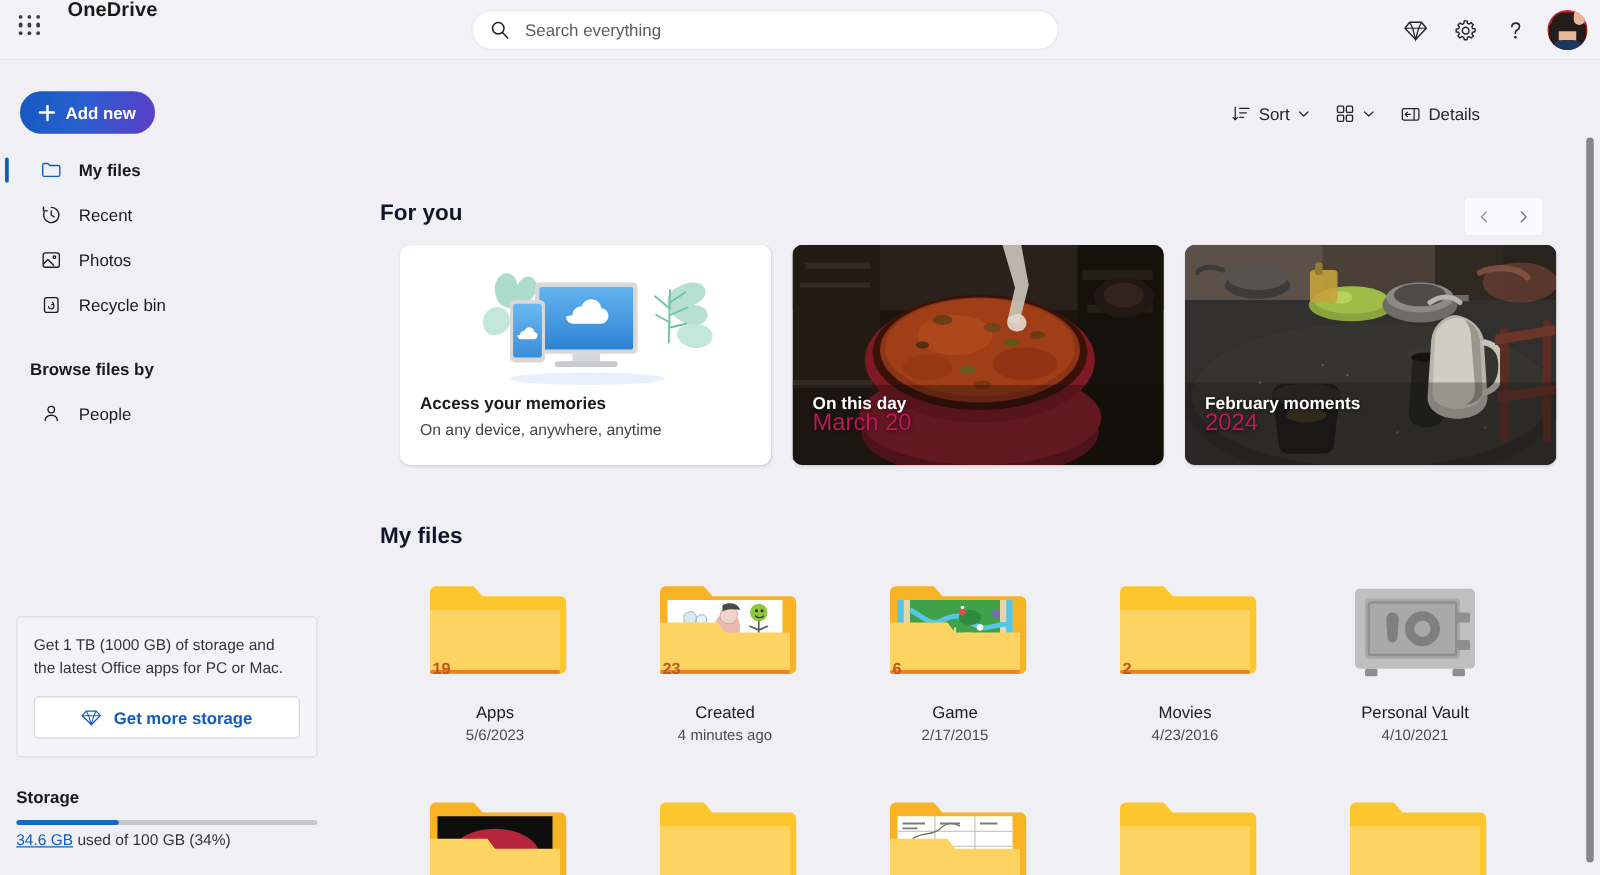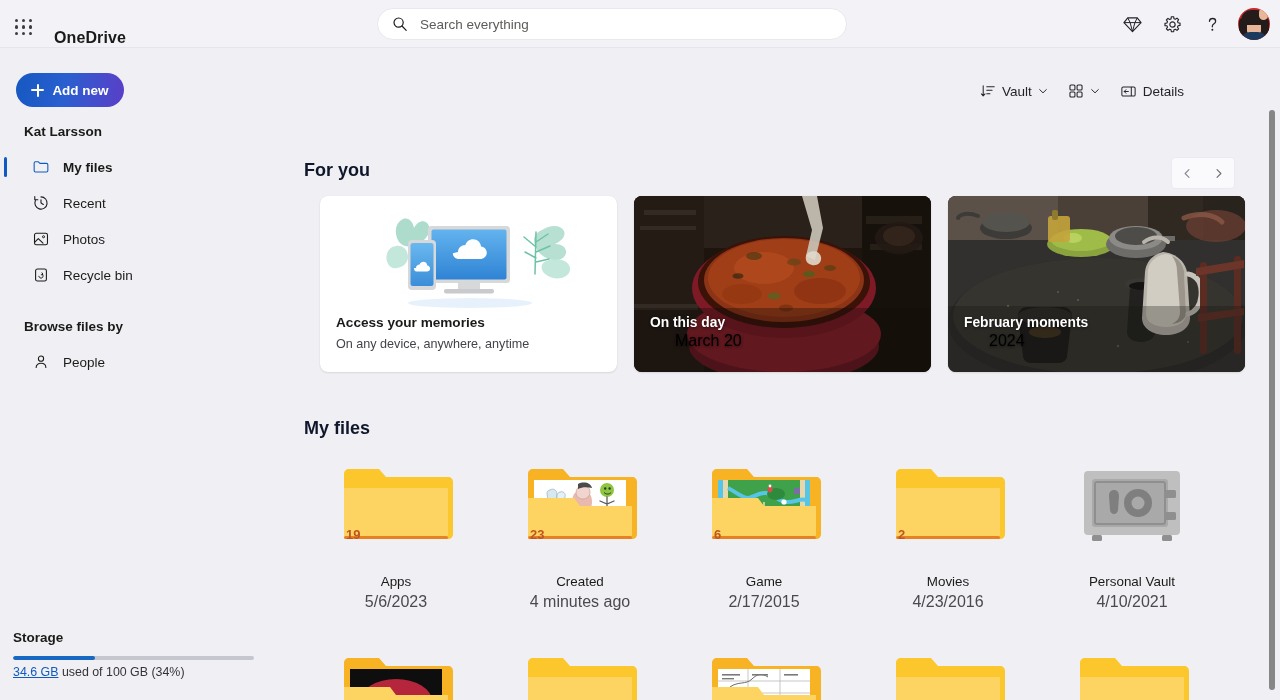"OneDrive" .topbar { align-items: flex-end -> flex-start }
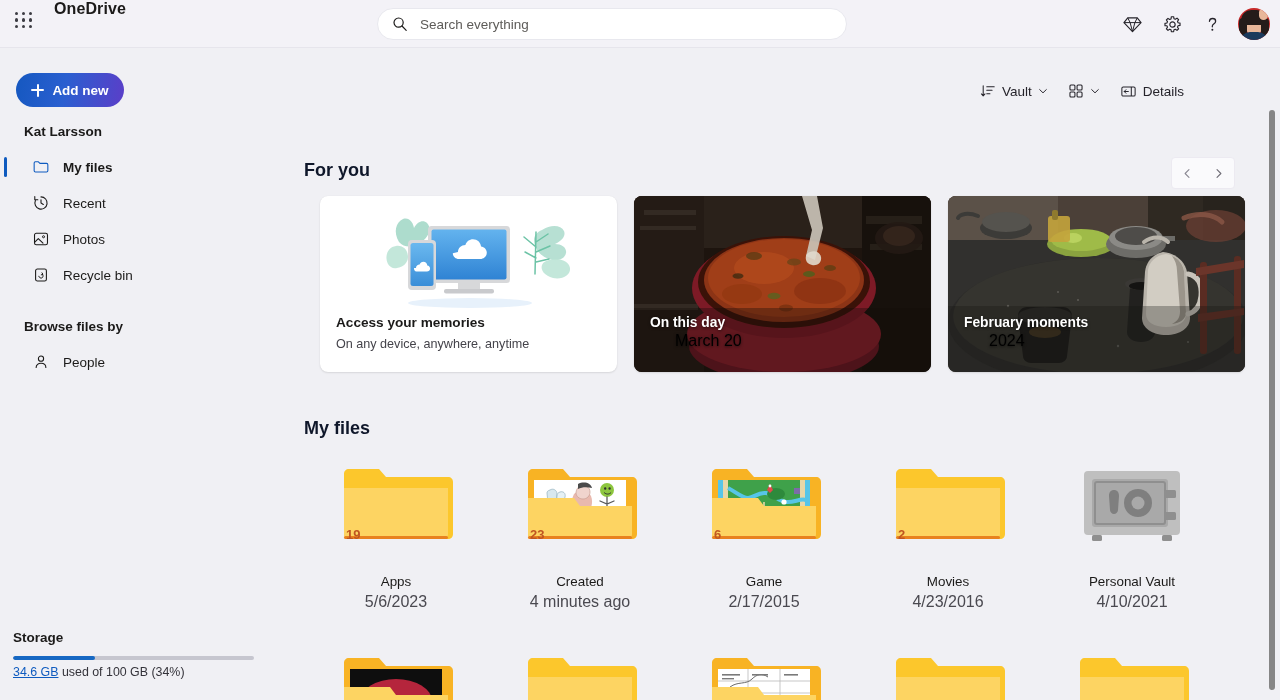"Vault" span { text: Vault -> Sort }
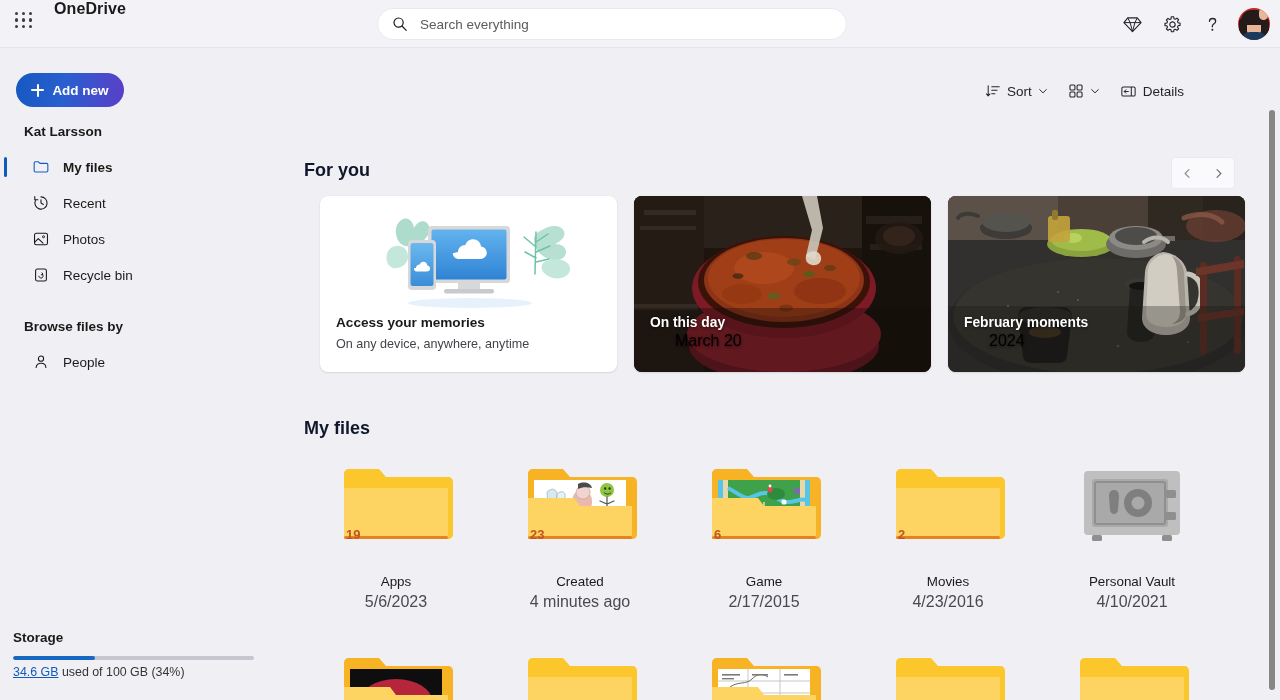"Kat Larsson" div.side-head { html: <div>Kat Larsson</div> -> none }
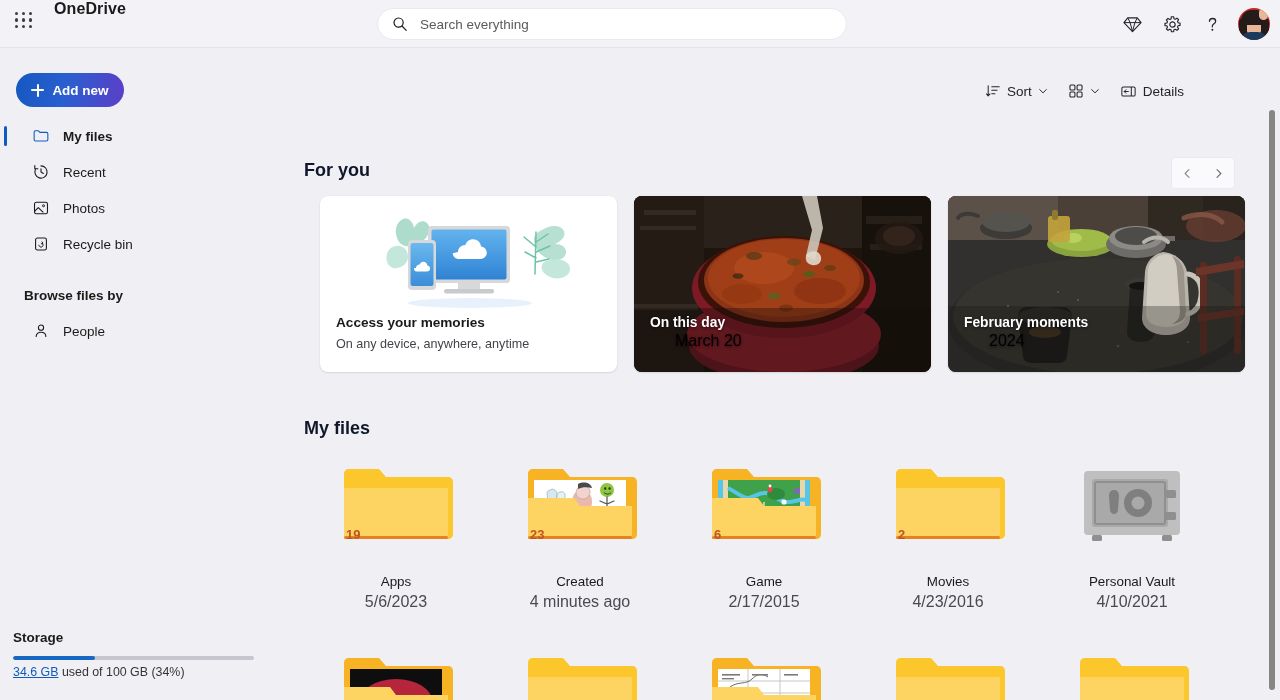"March 20" .photo-card .psub { color: #000000 -> #be185d; font-size: 16px -> 19px; margin-left: 25px -> none }
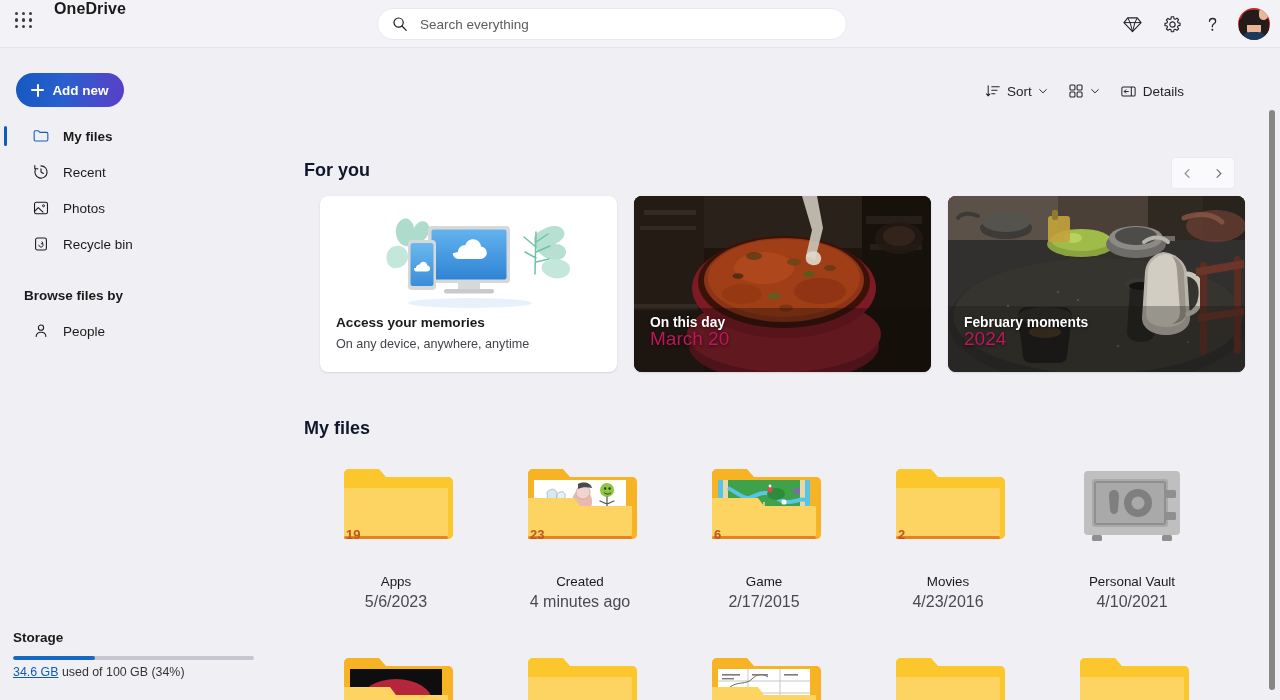"Get 1 TB (1000 GB)" div.promo { html: none -> <div> <p>Get 1 TB (1000 GB) of storage and the latest Office apps for PC or Mac.</p> <button> <svg> <path></path> <path></path> </svg> <span>Get more storage</span> </button> </div> }
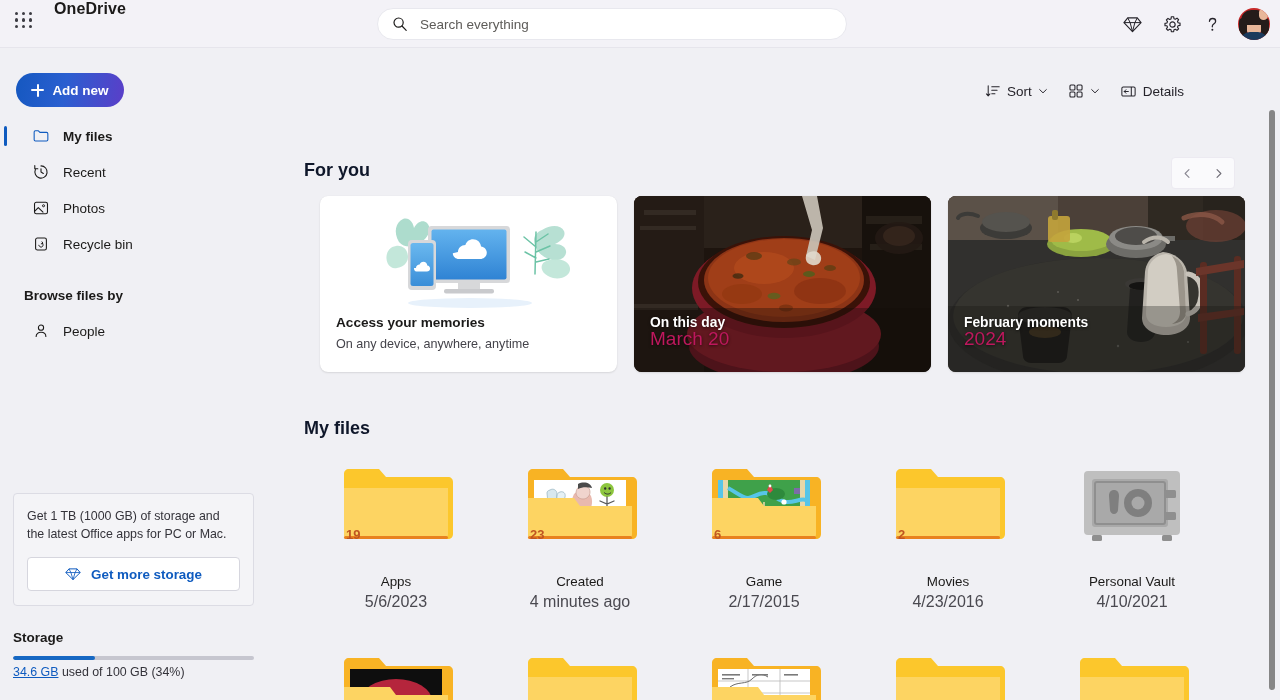"Apps" .fname { margin-top: 24px -> 12px }
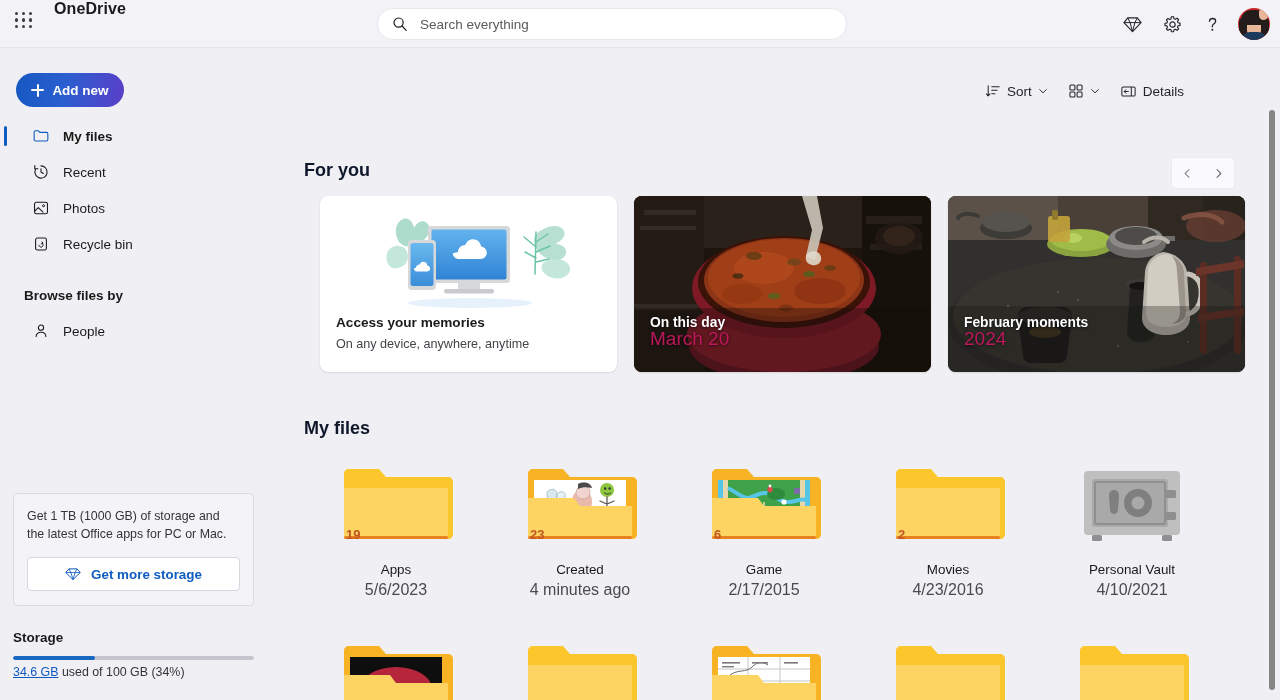"5/6/2023" .fdate { font-size: 16px -> 12px }
